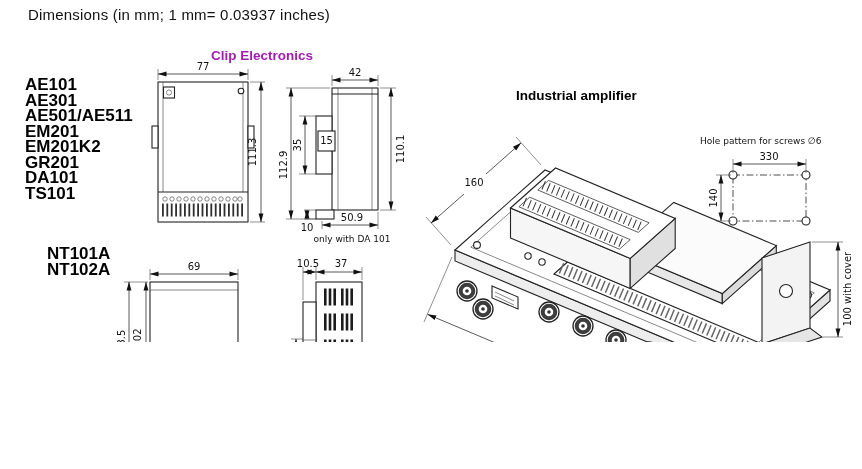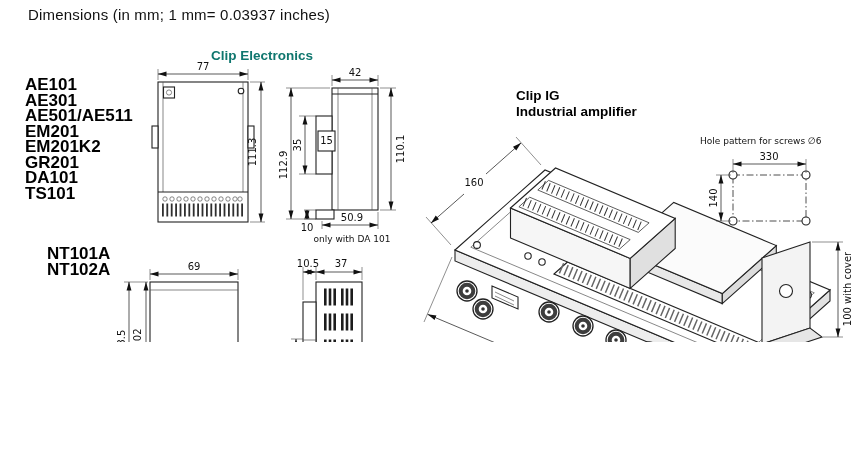"Clip Electronics" .ce-title { color: #0f766e -> #a21caf }
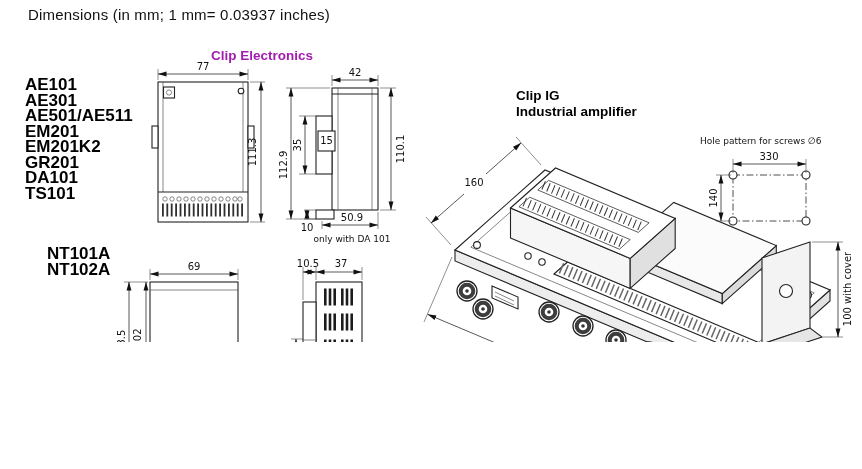"Clip IG" div { html: <div>Clip IG</div> -> none }
